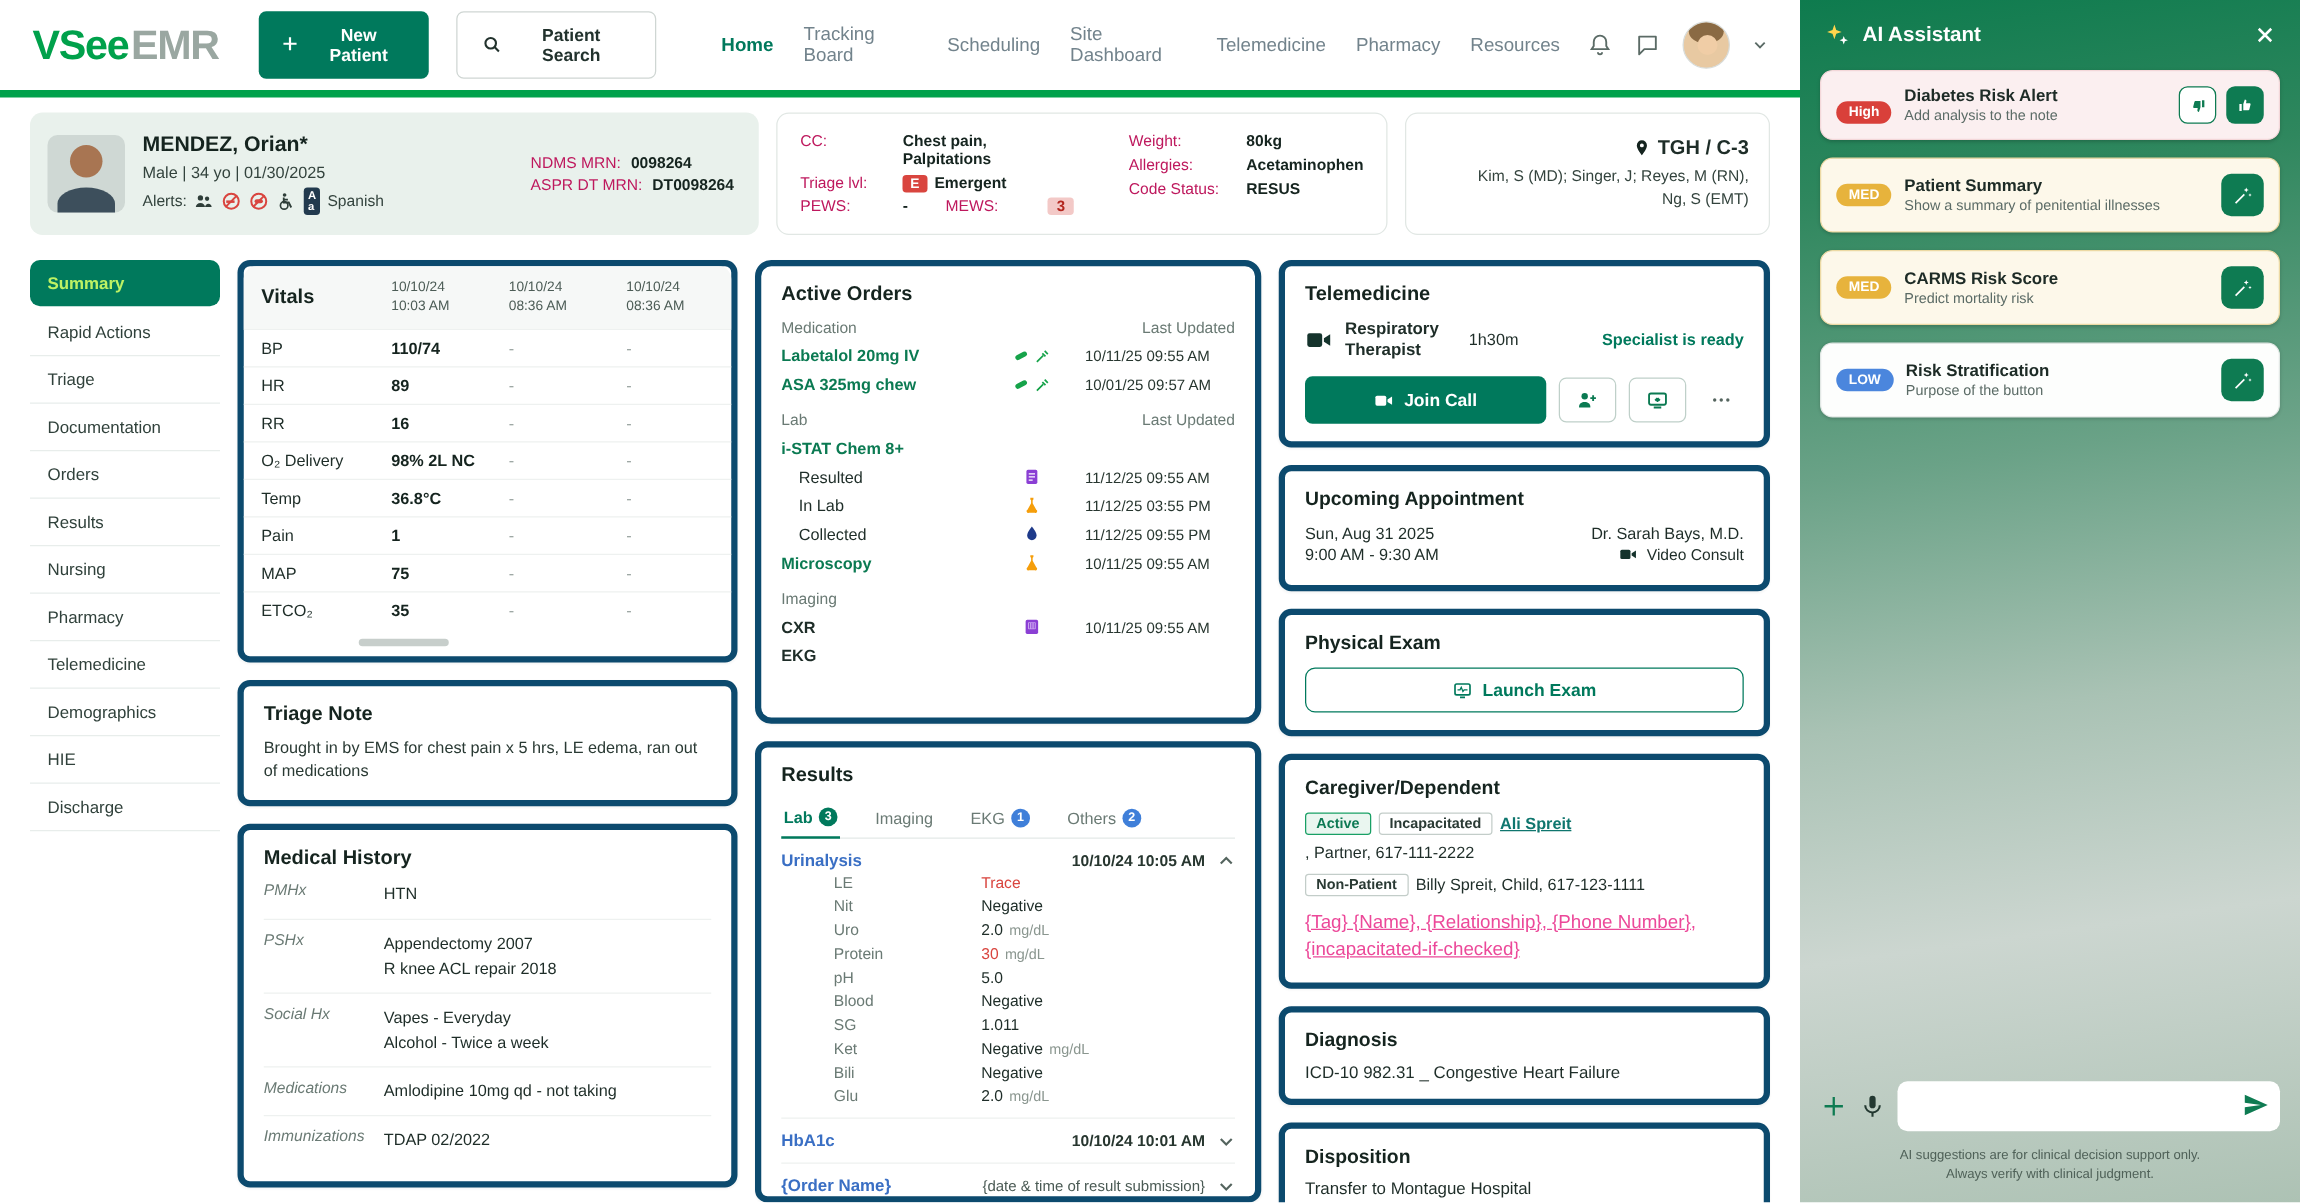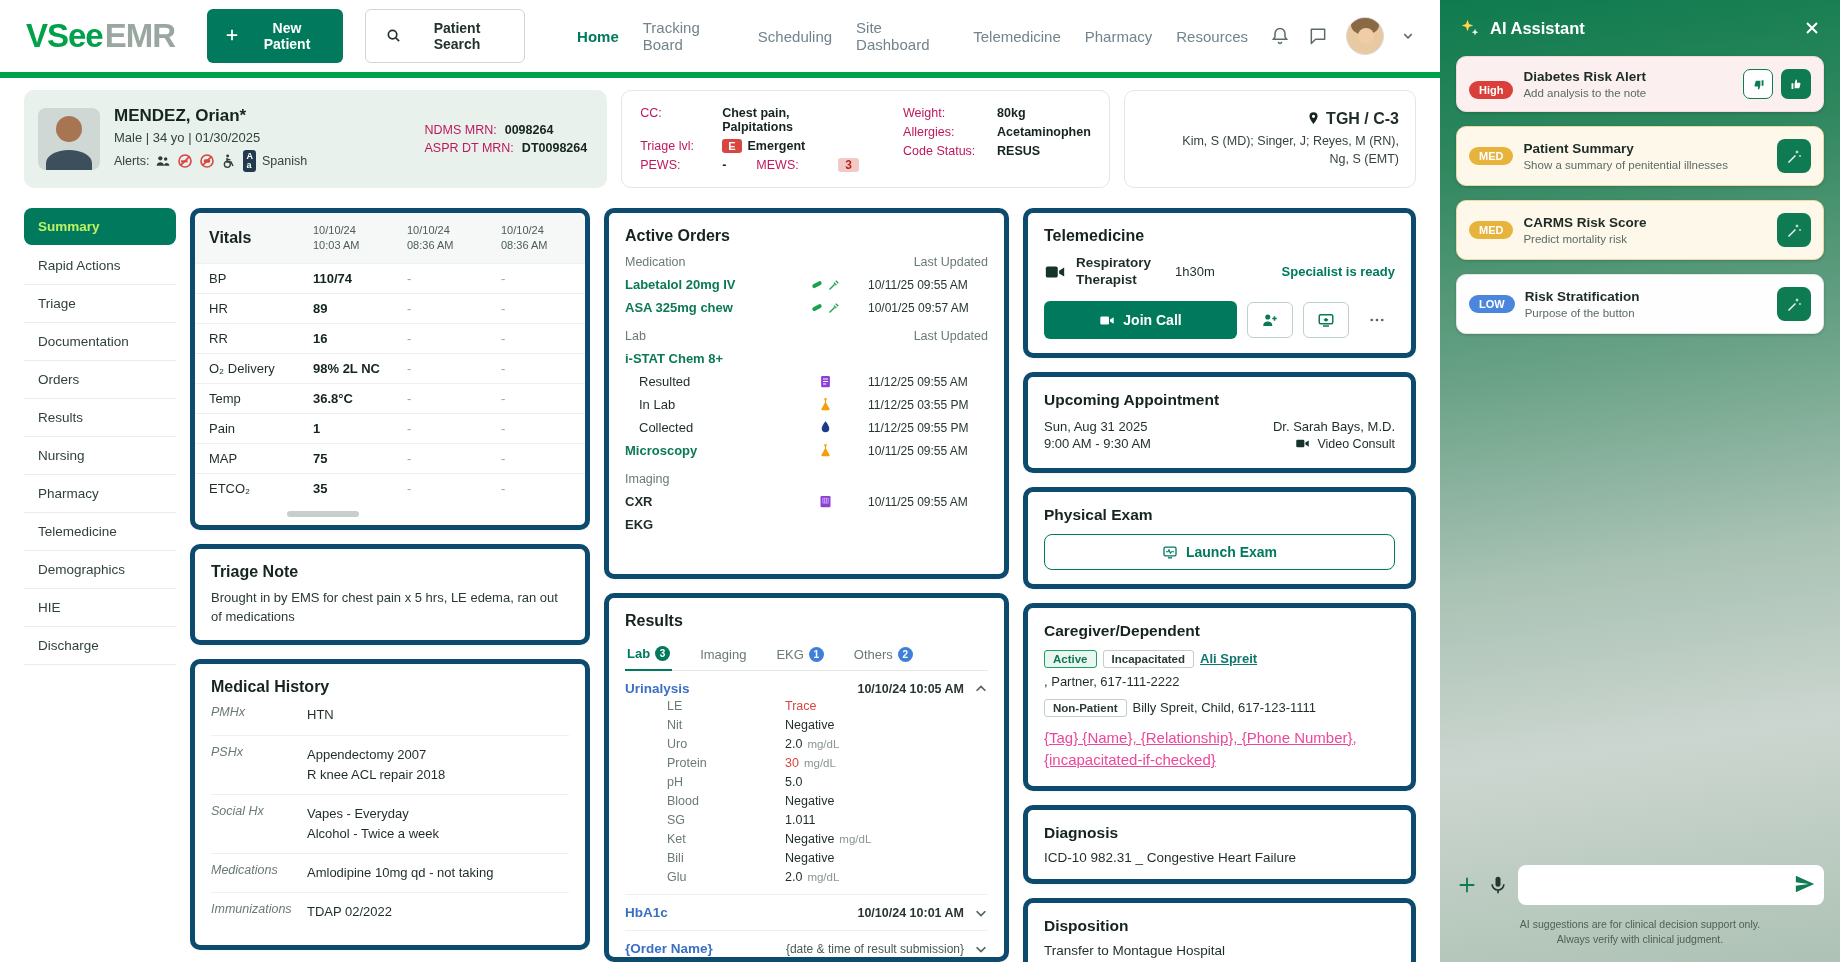"Active Orders" .orders-card { border-radius: none -> 13px }
